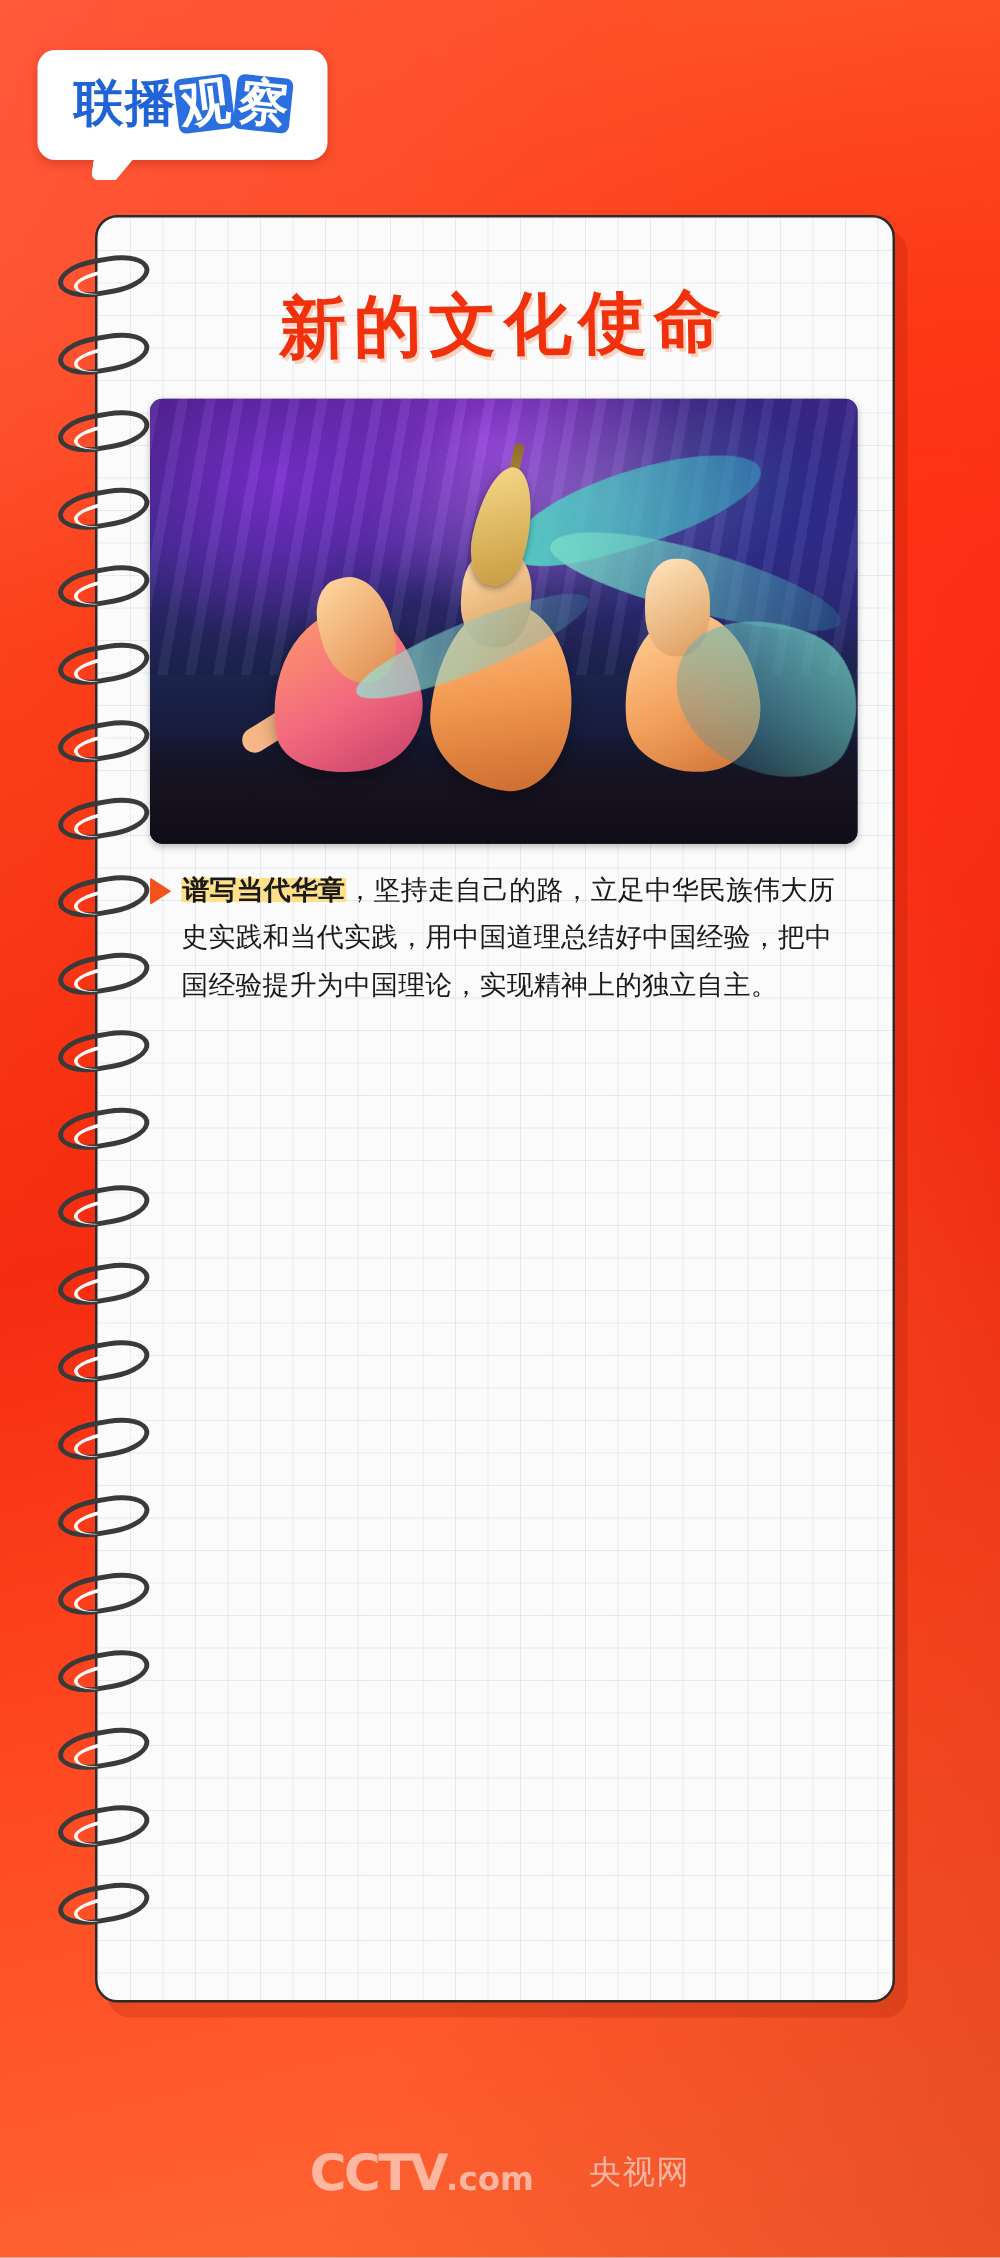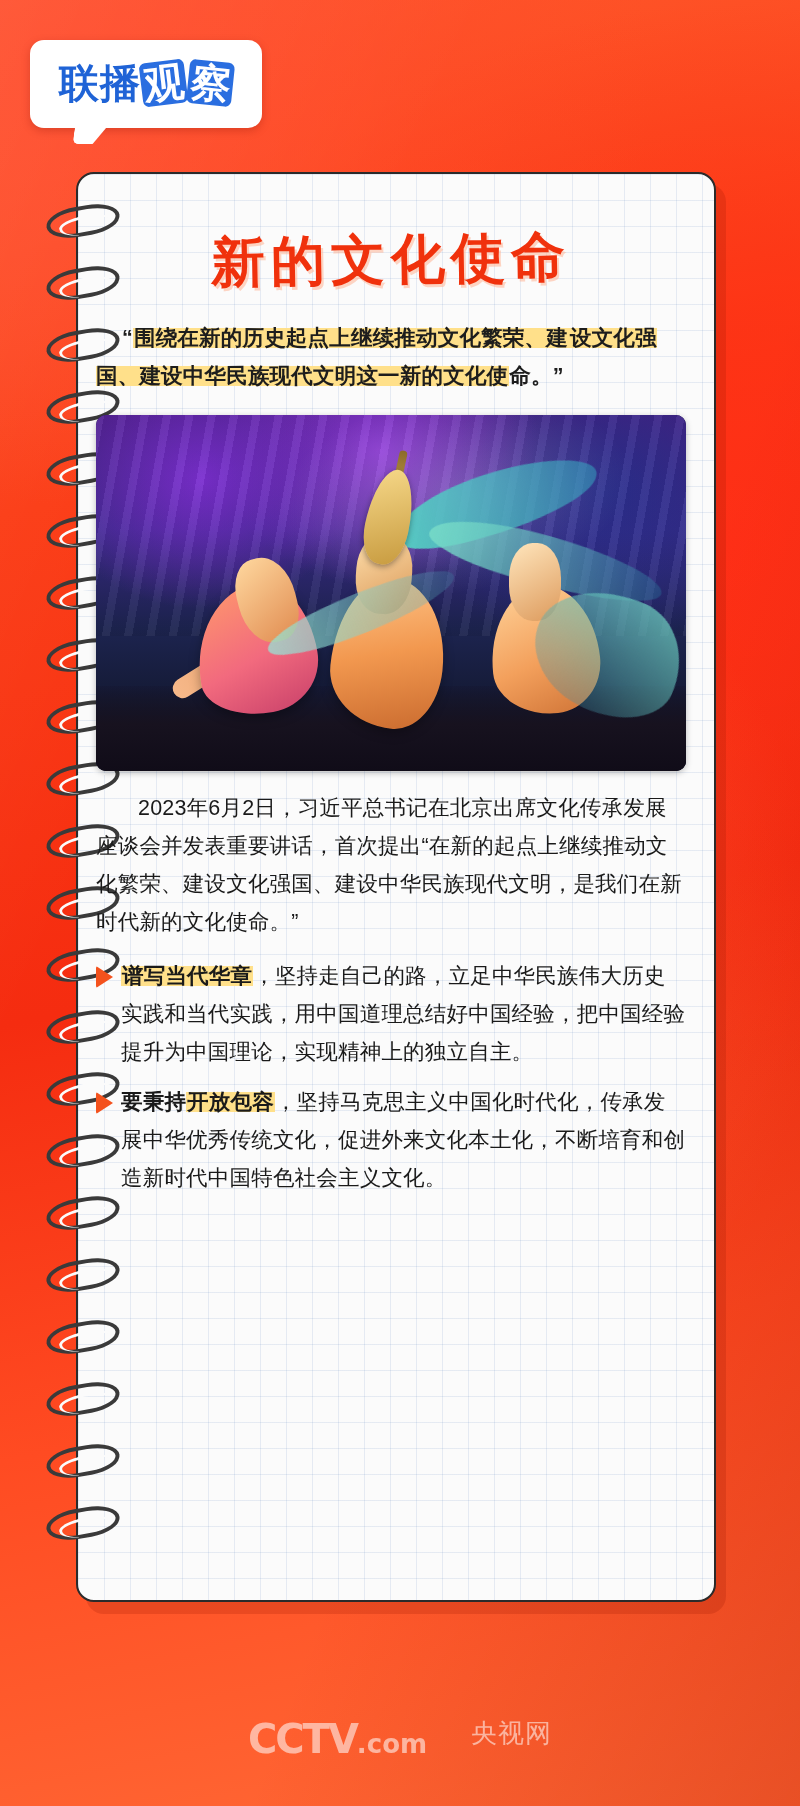"新的文化使命" .content { padding: 34px 30px 20px 20px -> 34px 30px 20px 44px }
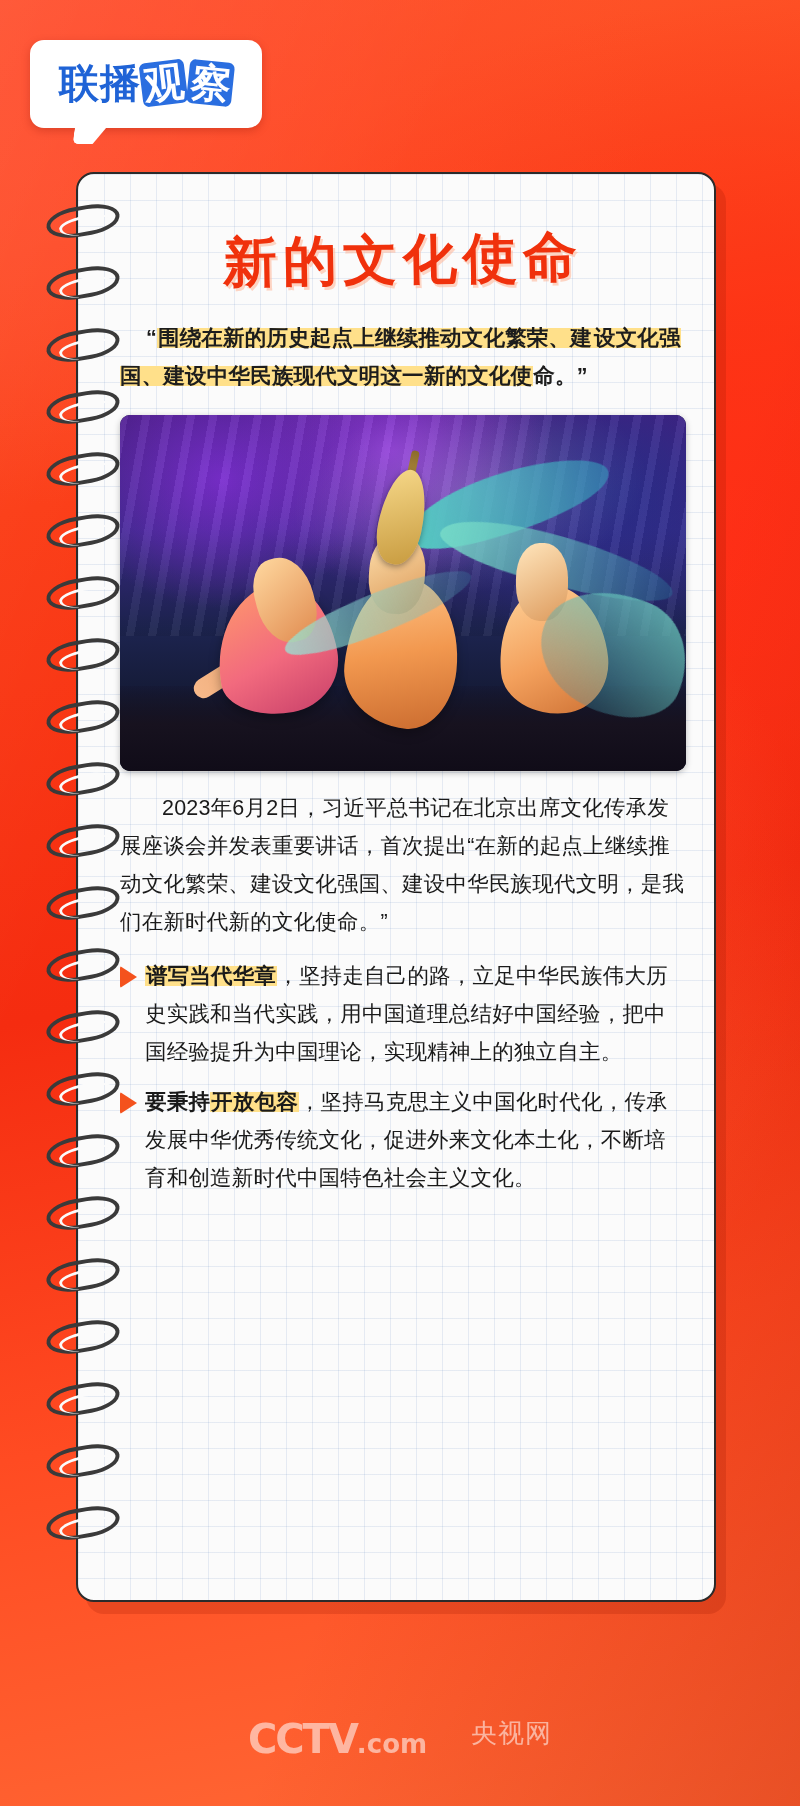"“围绕在新的历史起点上继续推动文化繁荣、建设文化强国、建设中华民族现代文明这一新" div.quote { html: <div> <span>“</span><span>围绕在新的历史起点上继续推动文化繁荣、建</span><span>设文化强国、建设中华民族现代文明这一新的文化使</span><span>命。</span><span>”</span> </div> -> none }
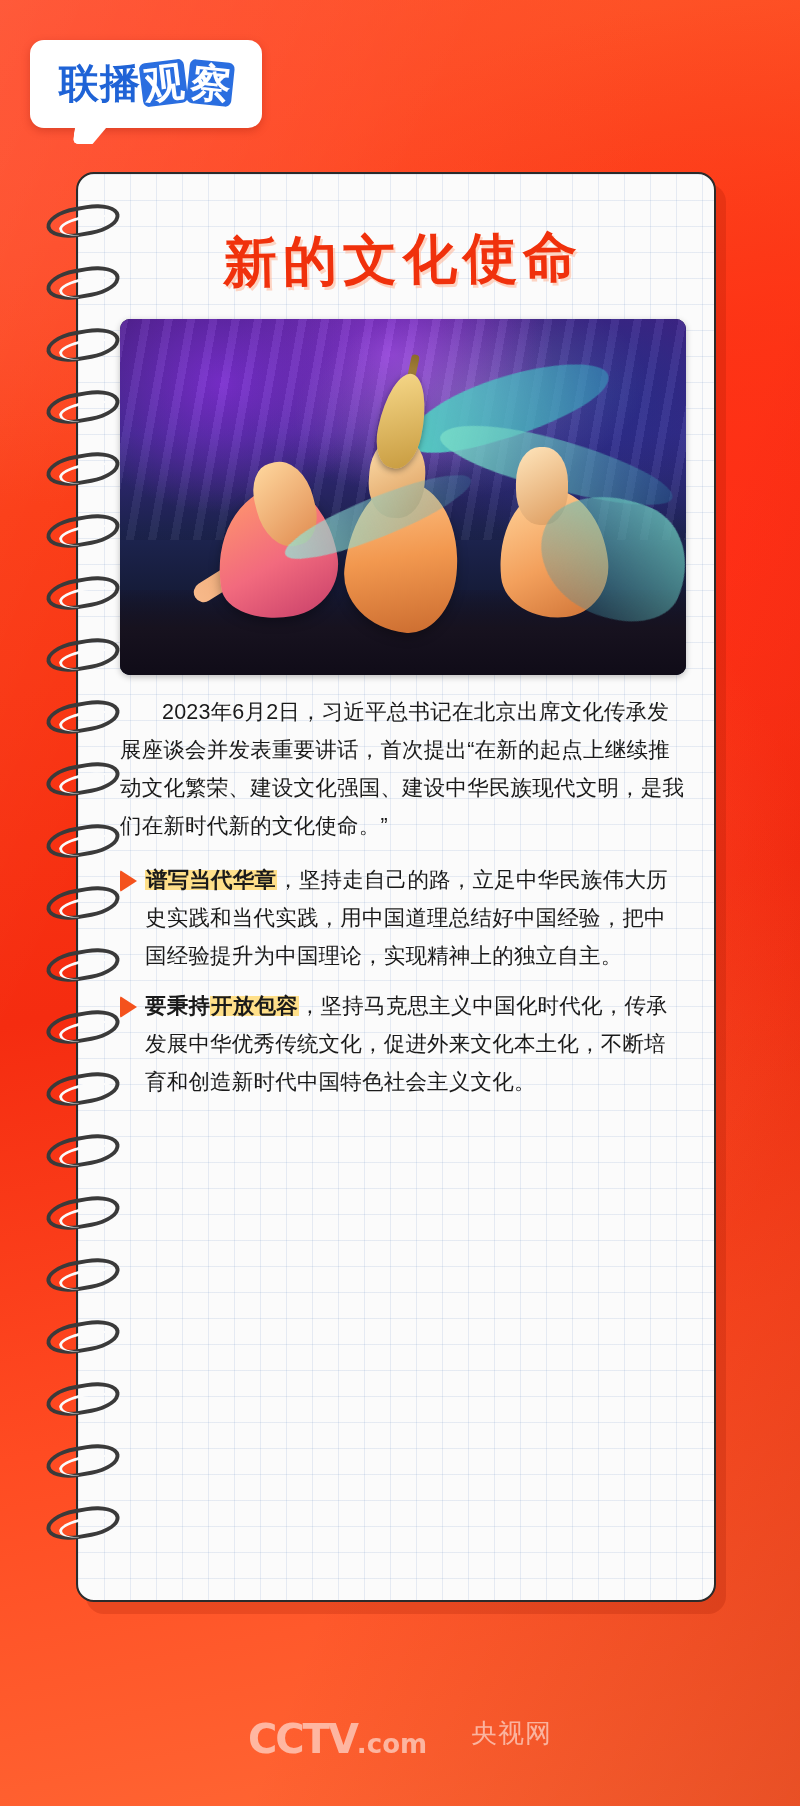"2023年6月2日，习近平总书记在北京出席文化传承发展座谈会并发表重要讲话，首次" p.para { html: <p>2023年6月2日，习近平总书记在北京出席文化传承发展座谈会并发表重要讲话，首次提出“在新的起点上继续推动文化繁荣、建设文化强国、建设中华民族现代文明，是我们在新时代新的文化使命。”</p> -> none }
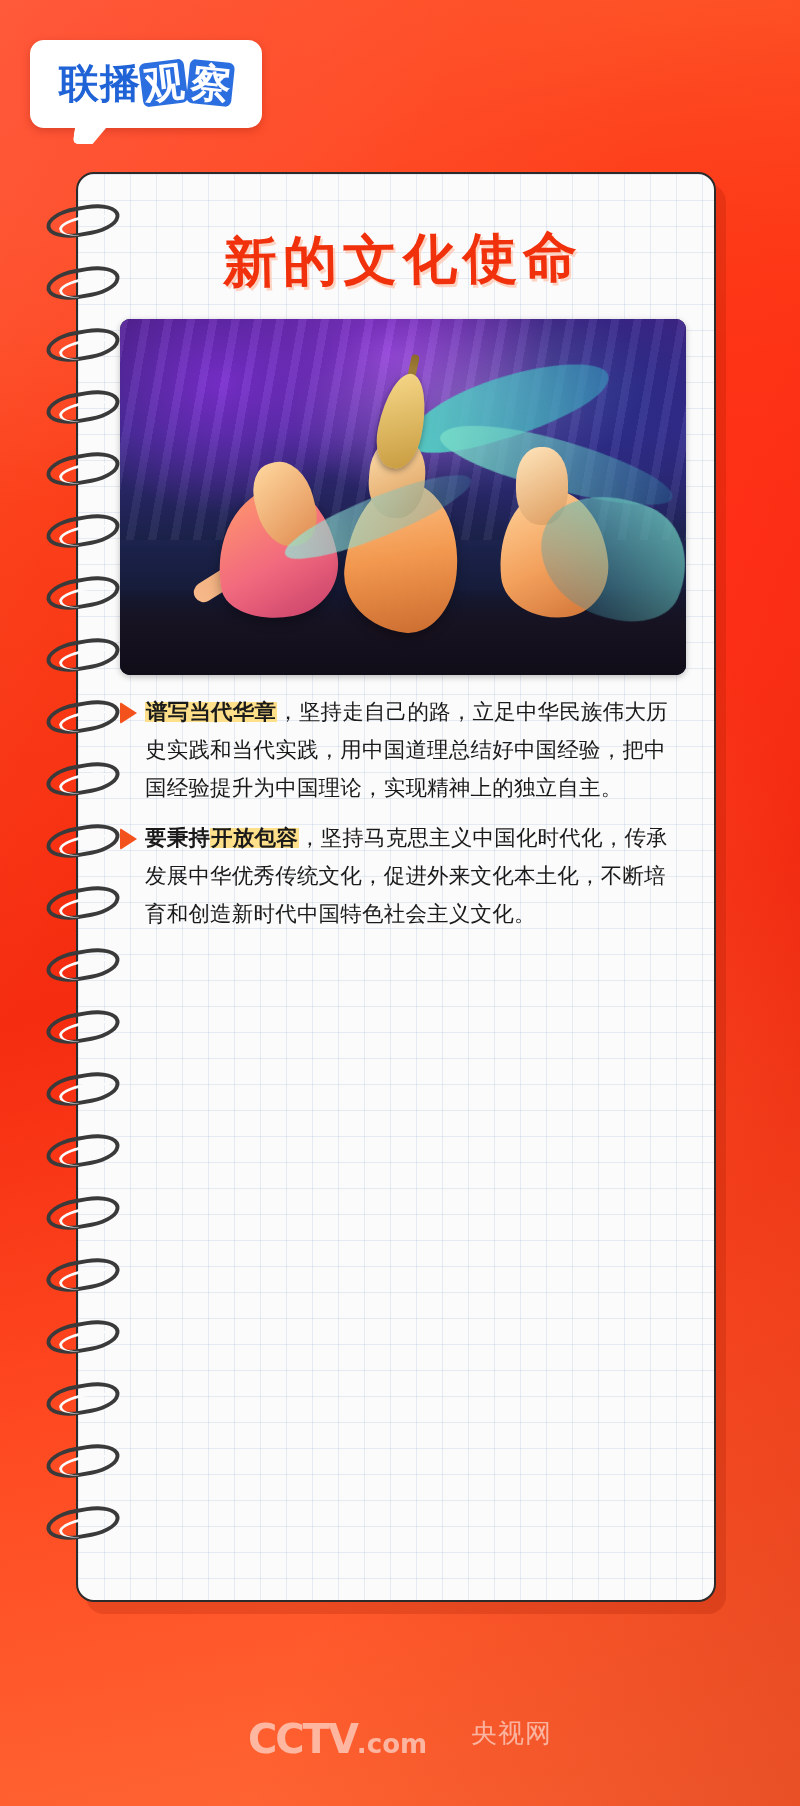"要秉持开放包容，坚持马克思主义中国化时代化，传承发展中华优秀传统文化，促进外来文" div.bullet { html: <div> <span></span> <span><b>要秉持</b><span>开放包容</span><span>，坚持马克思主义中国化时代化，传承发展中华优秀传统文化，促进外来文化本土化，不断培育和创造新时代中国特色社会主义文化。</span></span> </div> -> none }
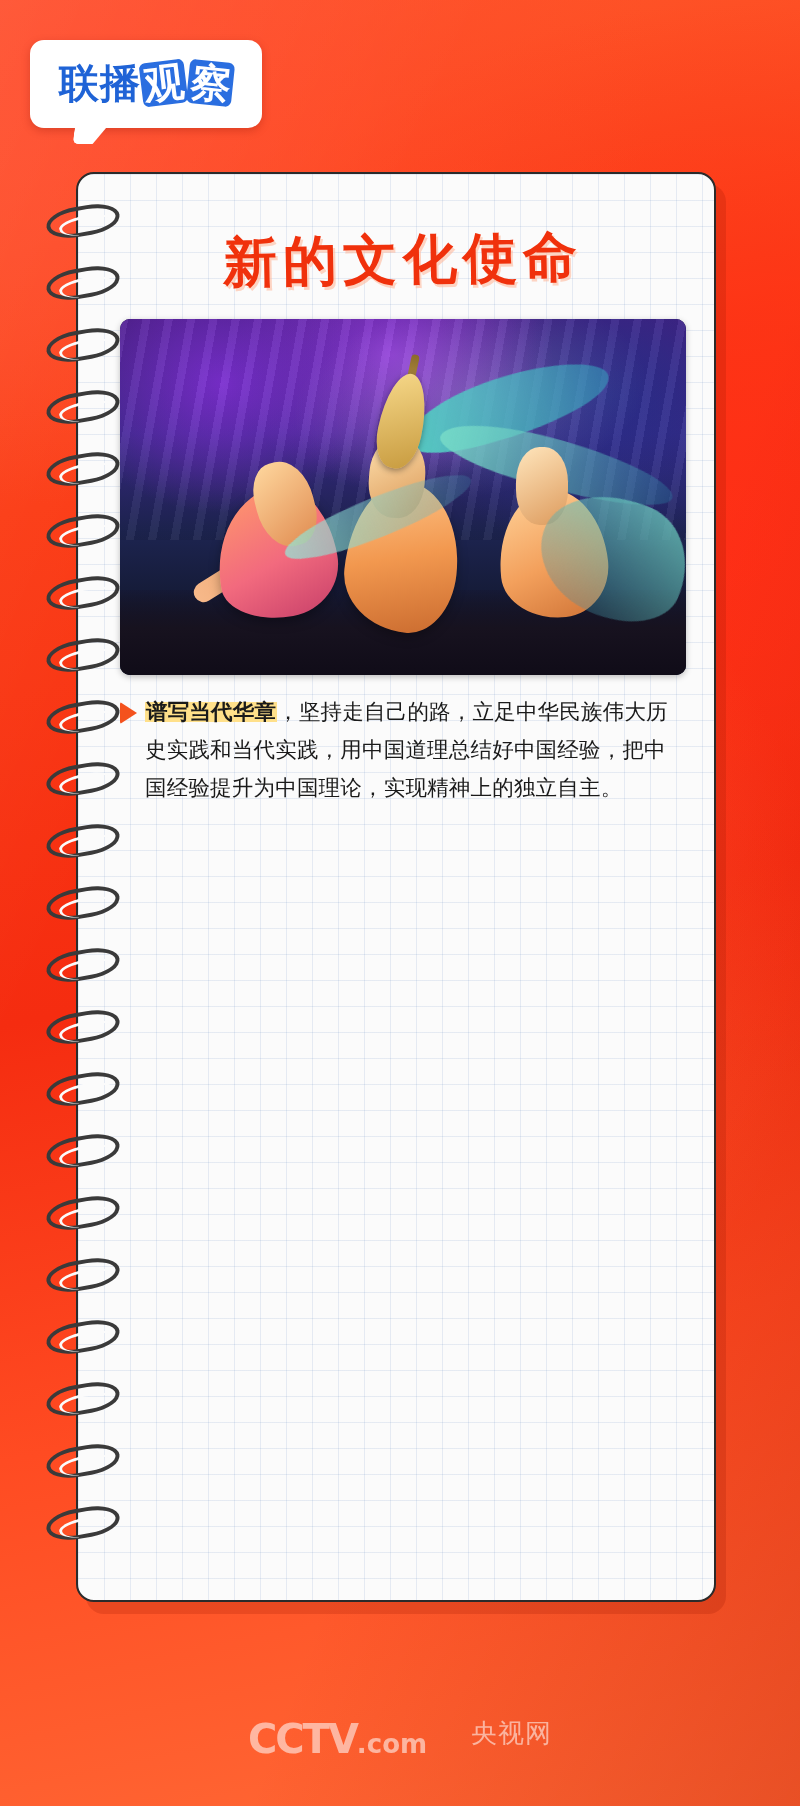"CCTV.com" .footer { align-items: none -> center }
